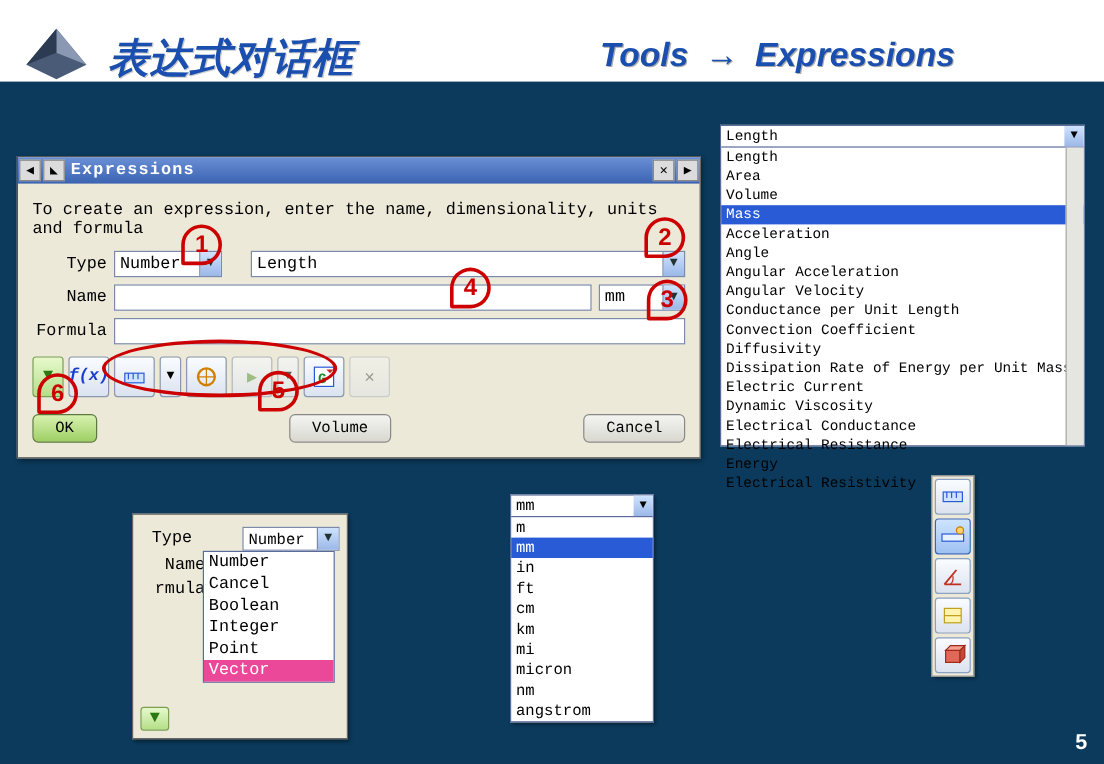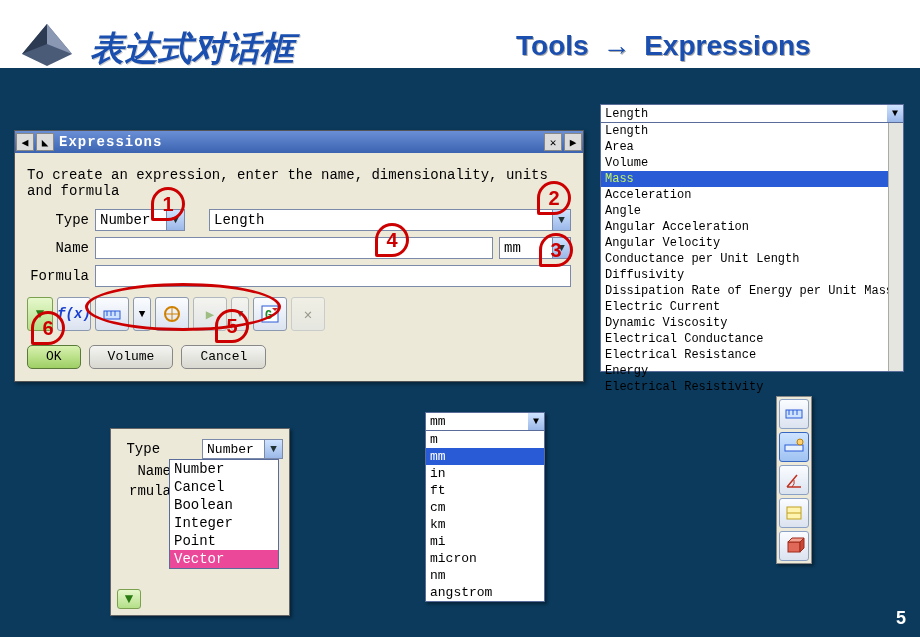"Tools → Expressions" .breadcrumb { font-style: none -> italic; left: 516px -> 500px }
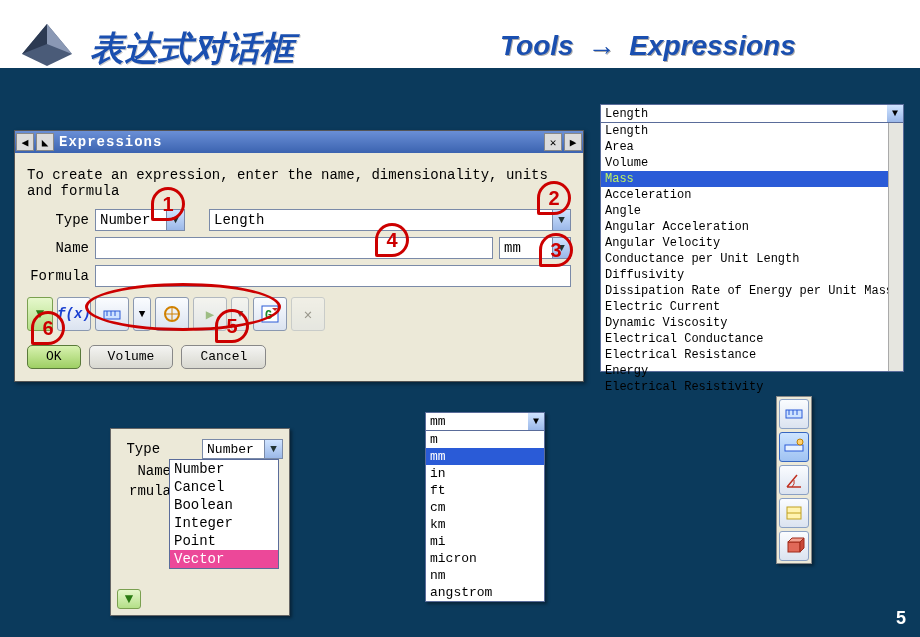"Mass" .listbox .opt.sel { color: #bef264 -> #ffffff }
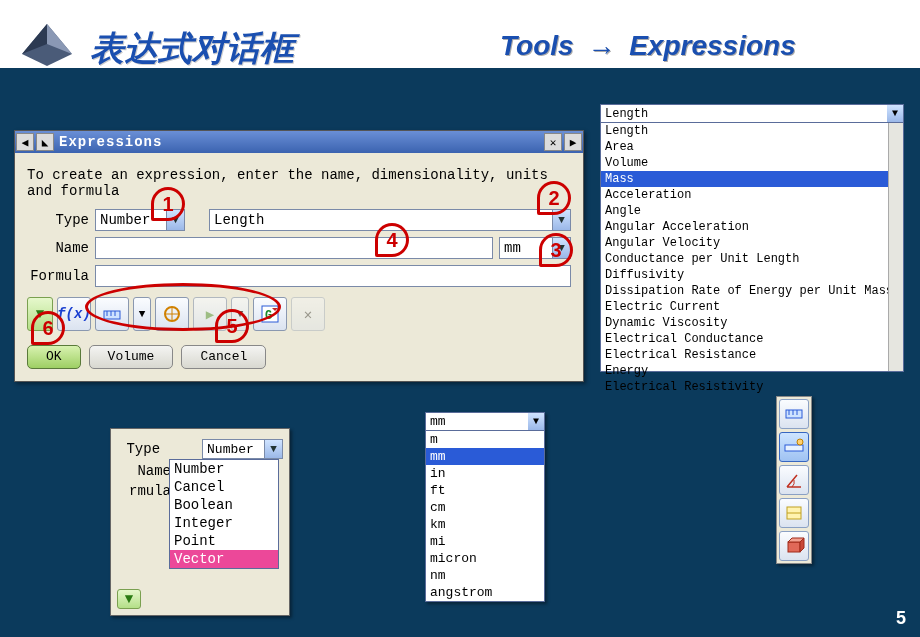"Convection Coefficient" div.opt { html: none -> <div>Convection Coefficient</div> }
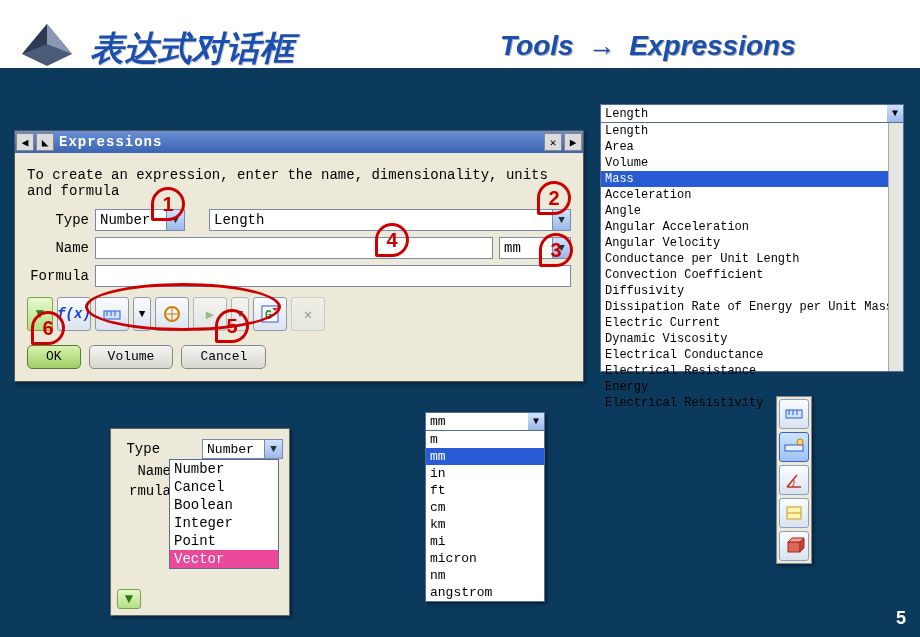"OK" .buttons { justify-content: flex-start -> space-between }
